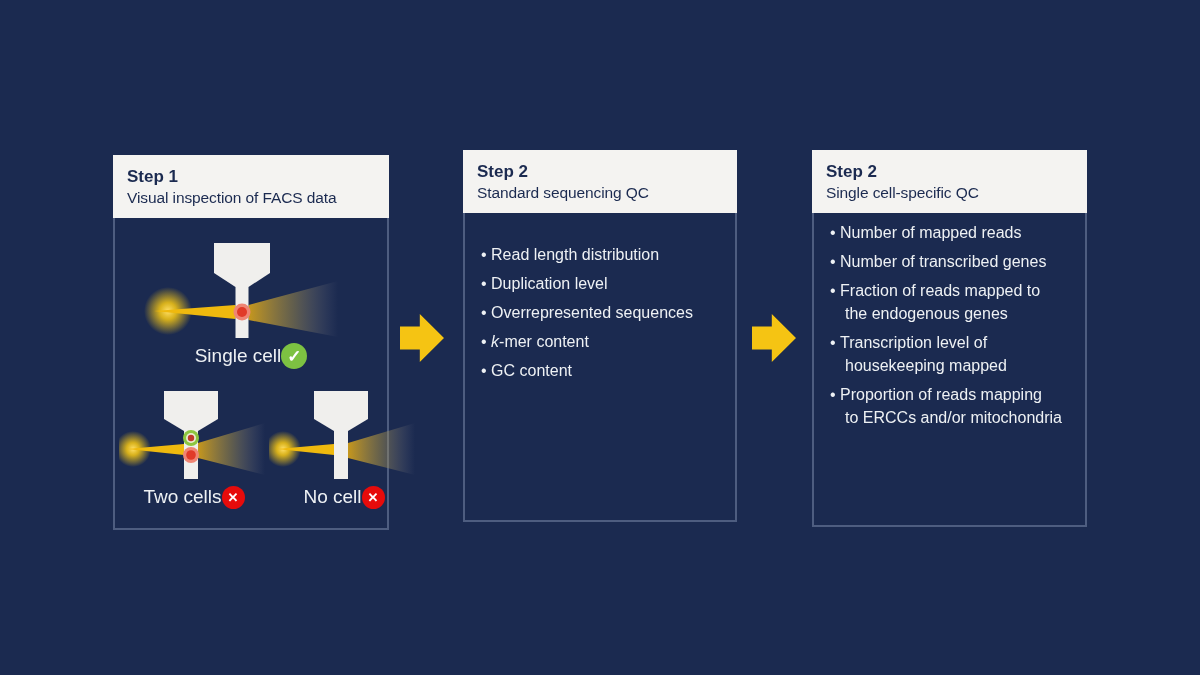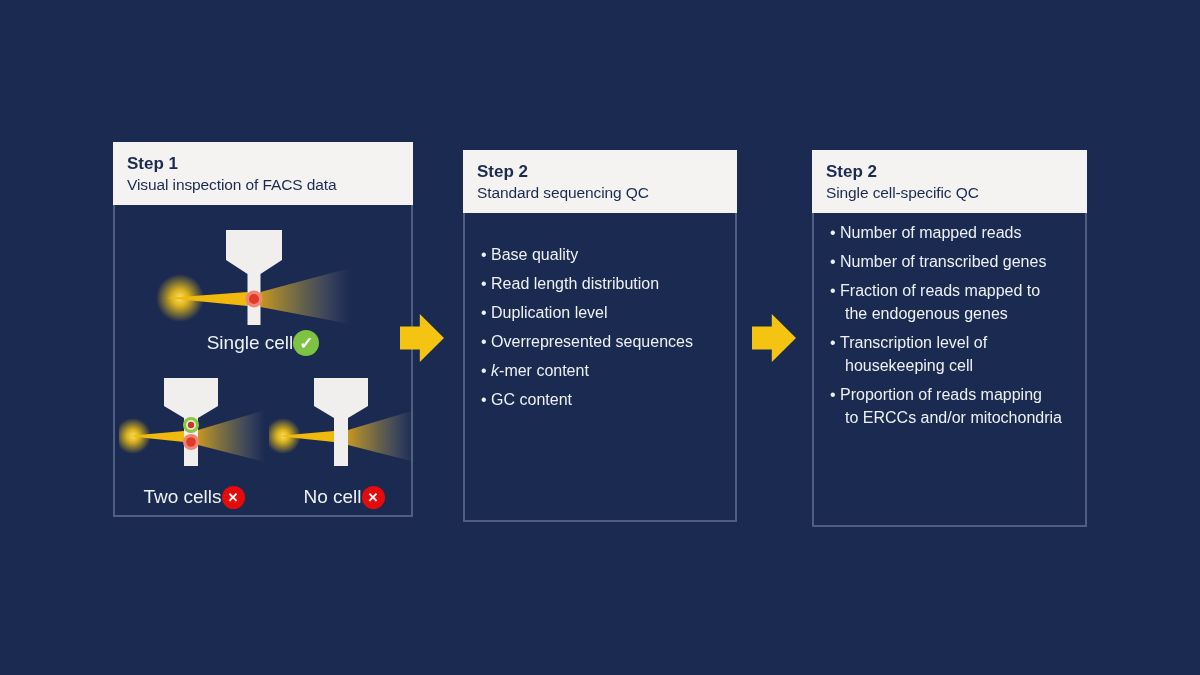"Step 1" .panel-1 { top: 142px -> 155px; width: 300px -> 276px }
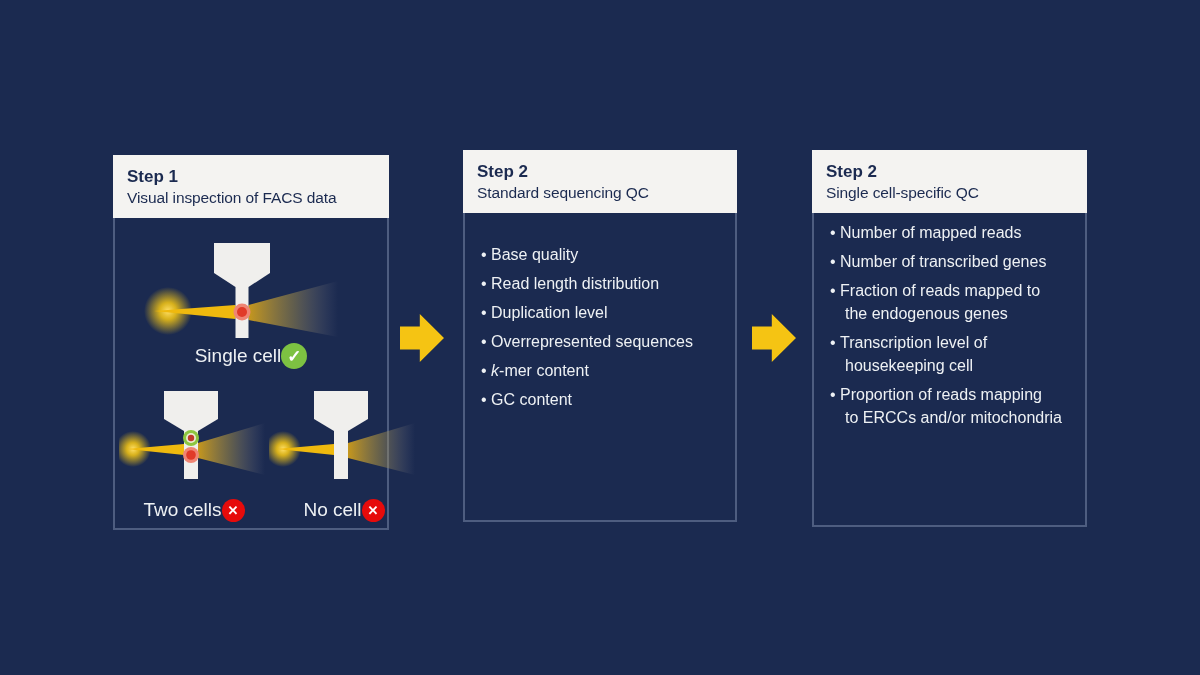"• Base quality" li { html: <li>•&nbsp;<span>Base quality</span></li> -> none }
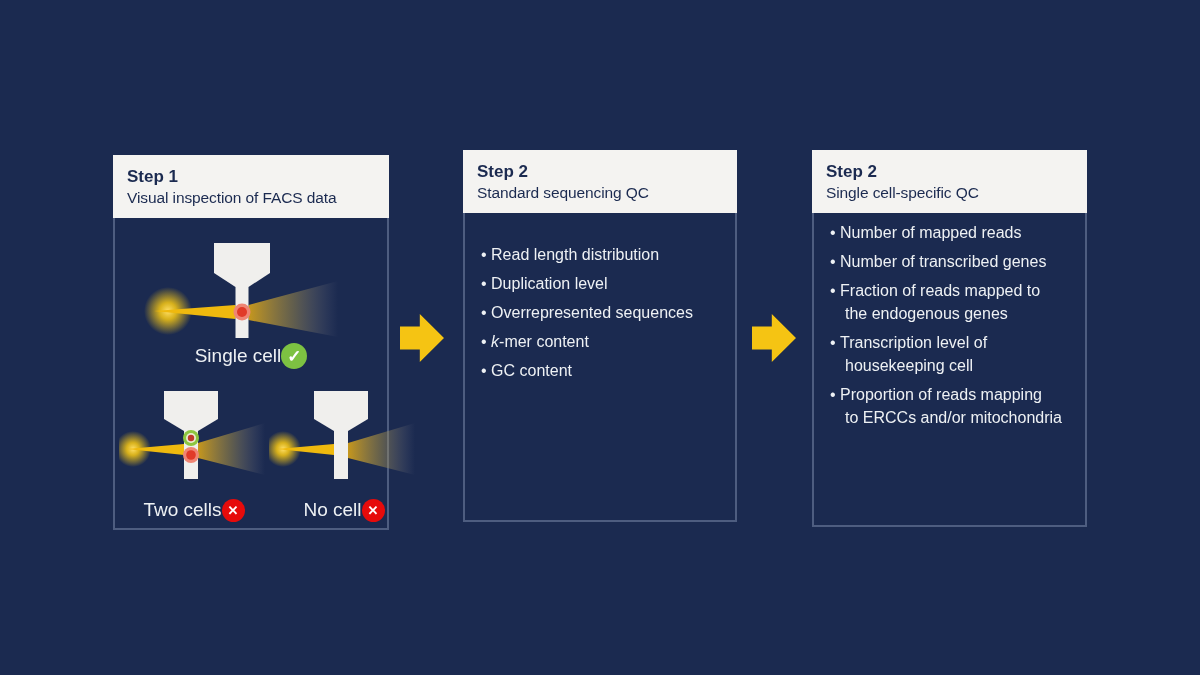"Transcription level of" span { text: cell -> mapped }
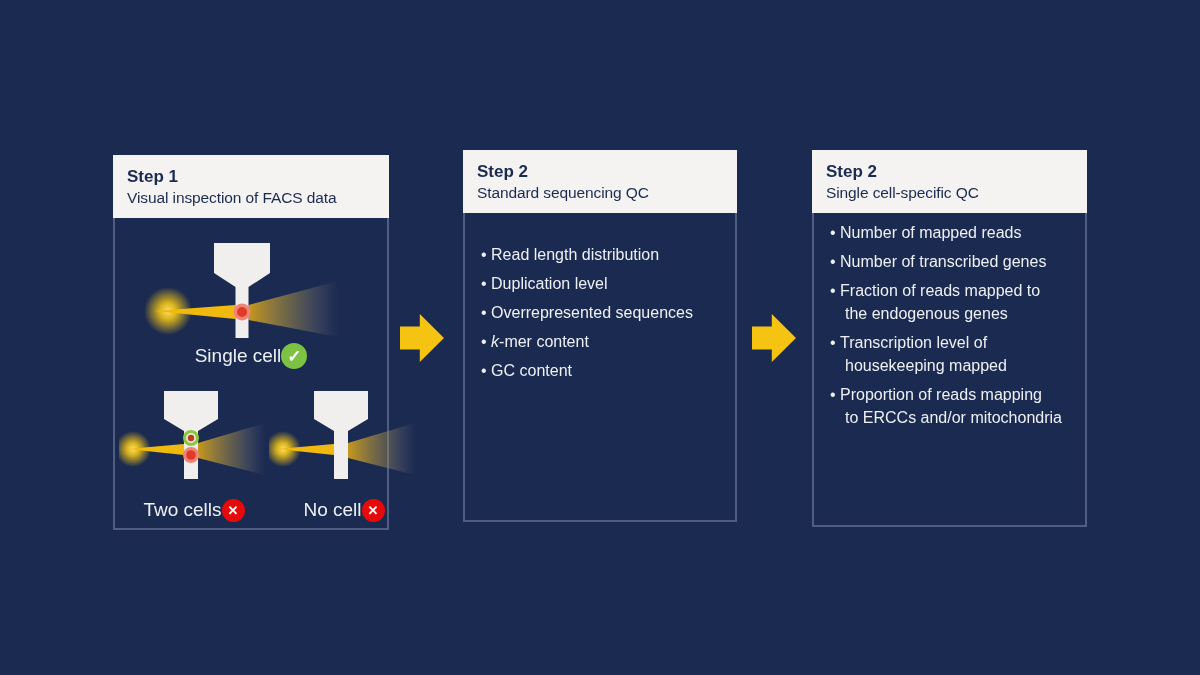"Two cells" .fig-col .fig-label-row { margin-top: 16px -> 3px }
